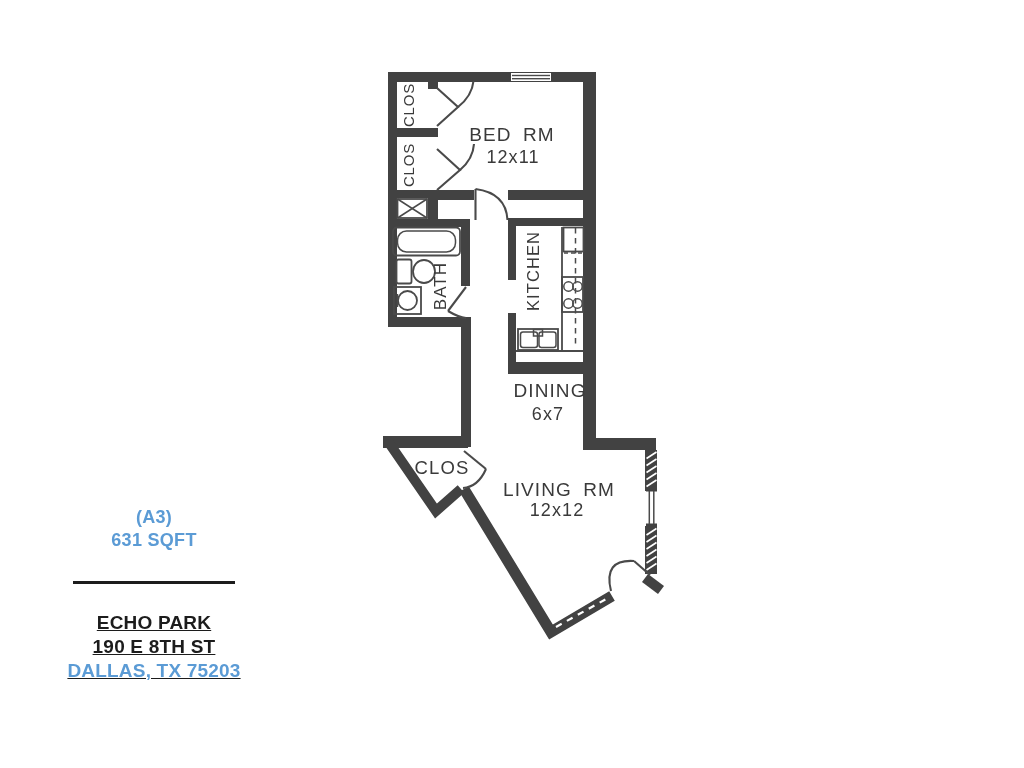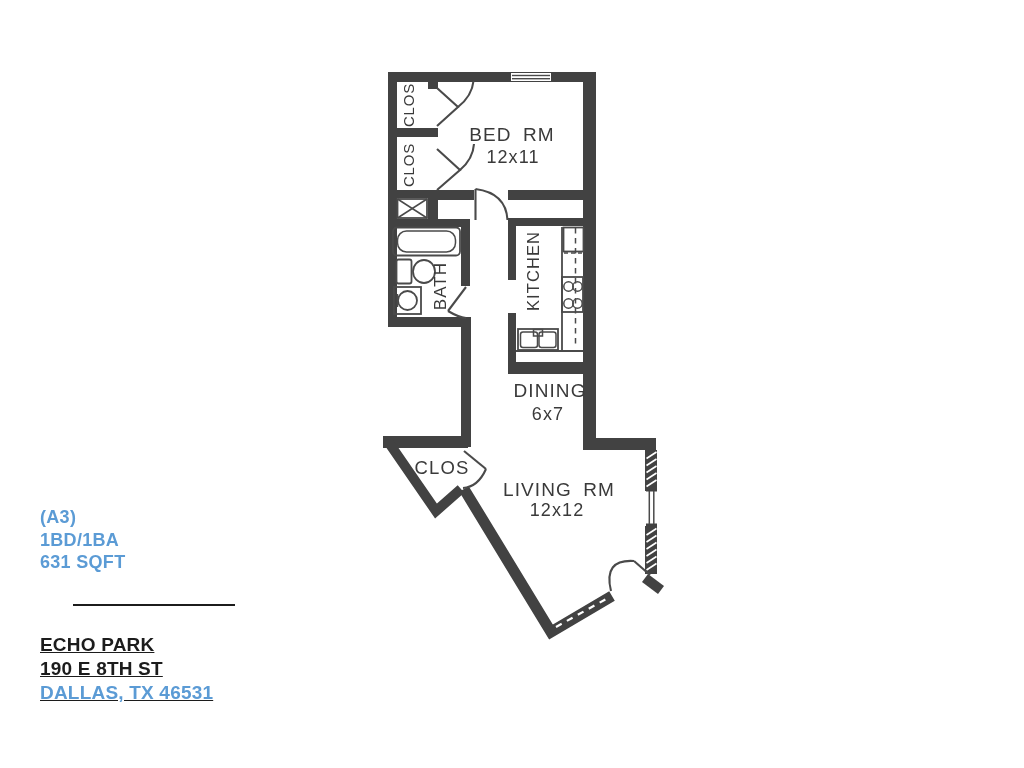"(A3)" .info-panel { text-align: left -> center }
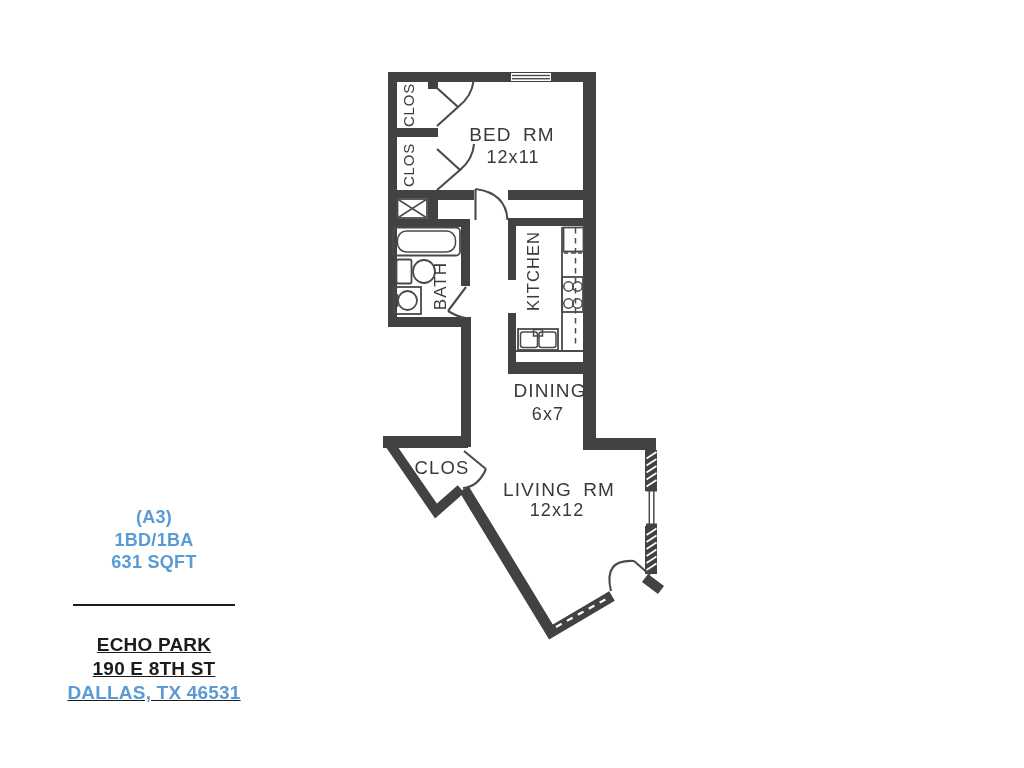"1BD/1BA" div { html: <div>1BD/1BA</div> -> none }
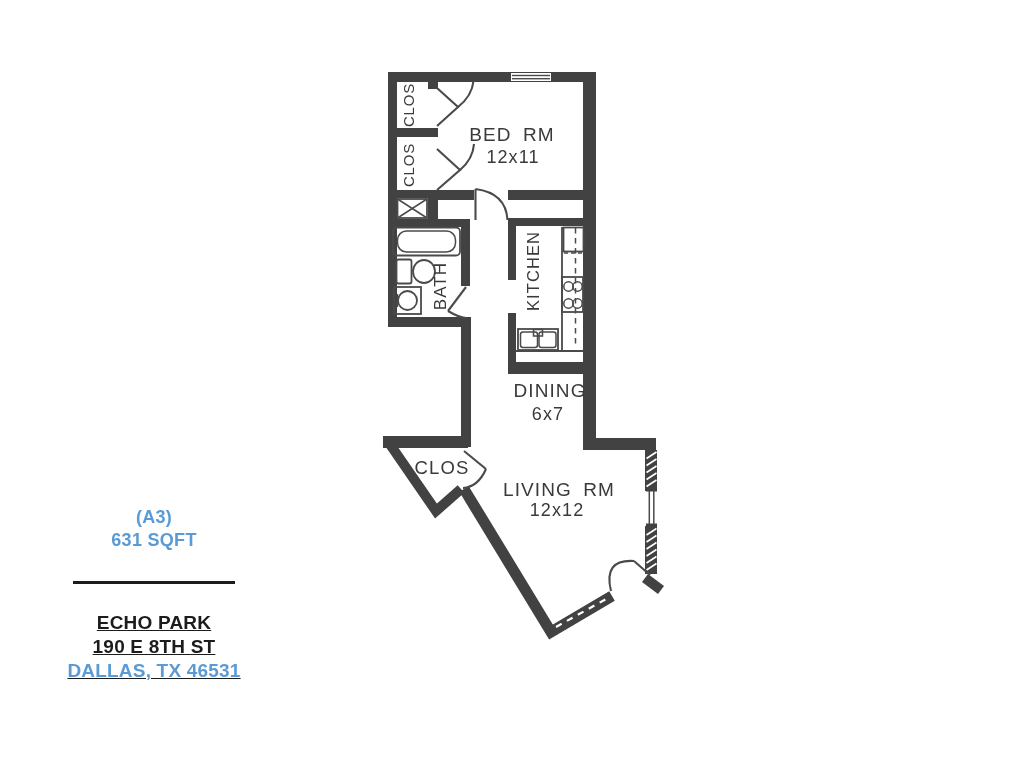"DALLAS, TX 46531" div.city { text: 46531 -> 75203 }
